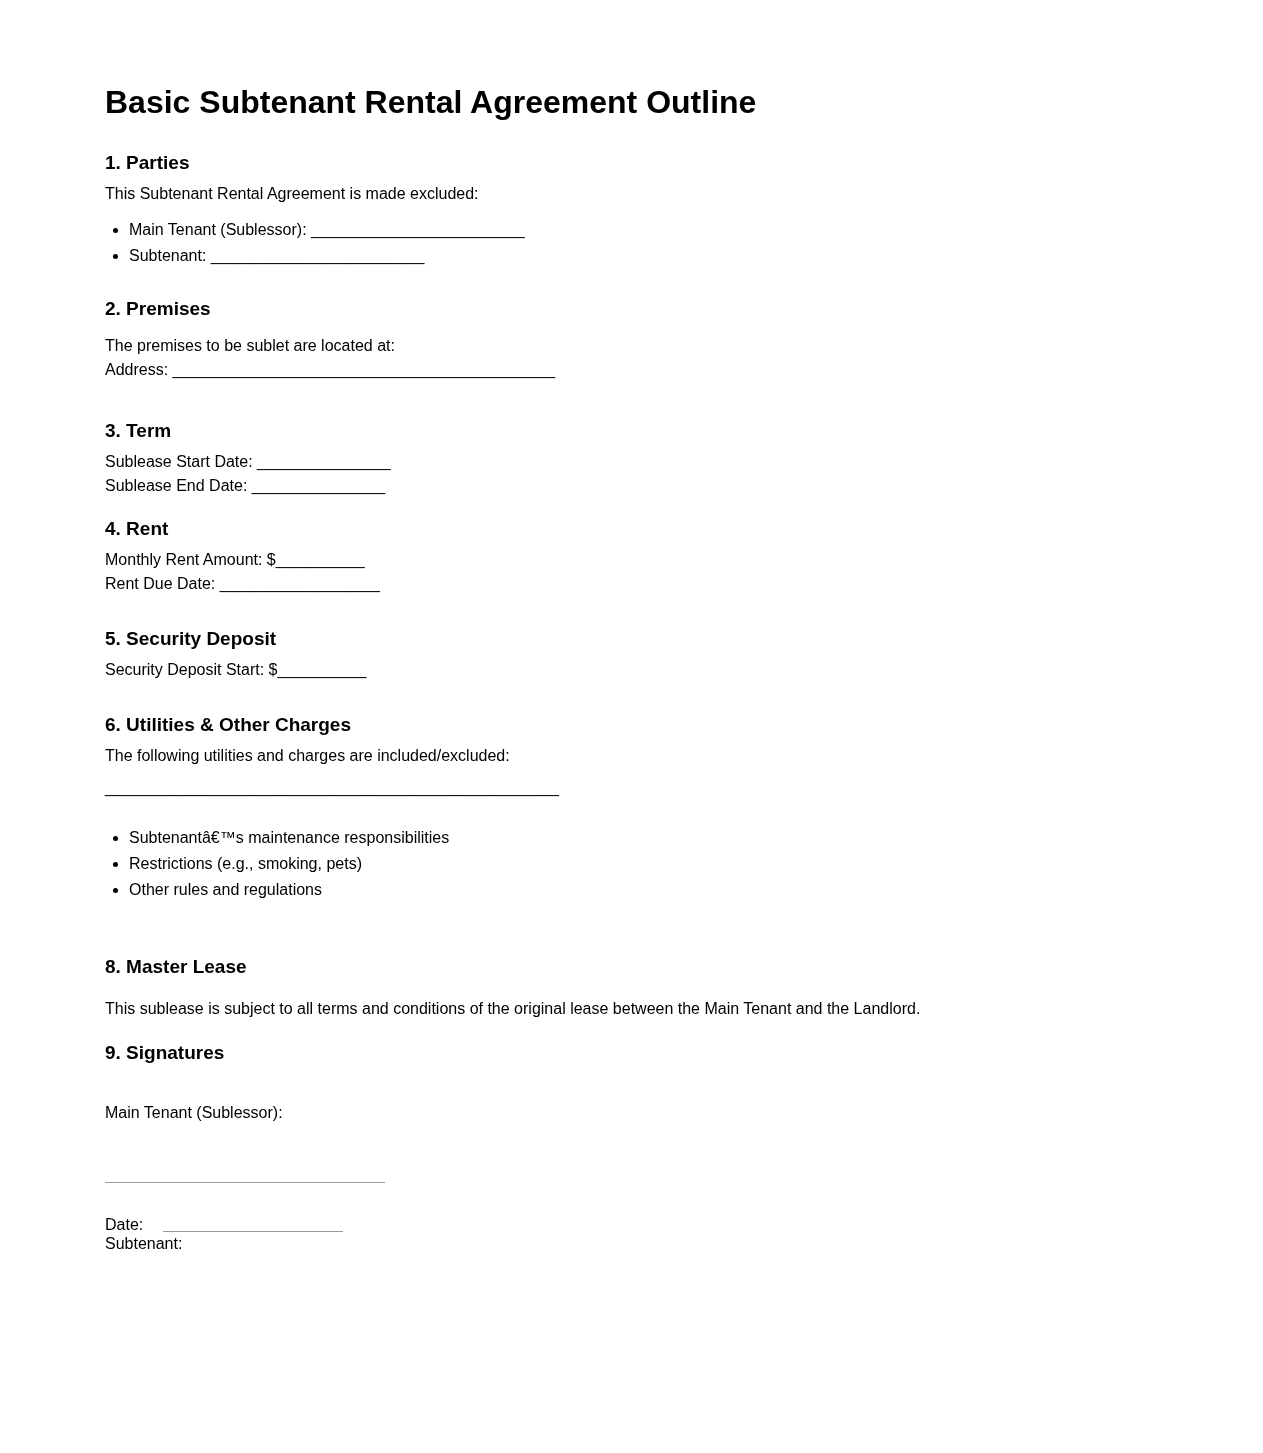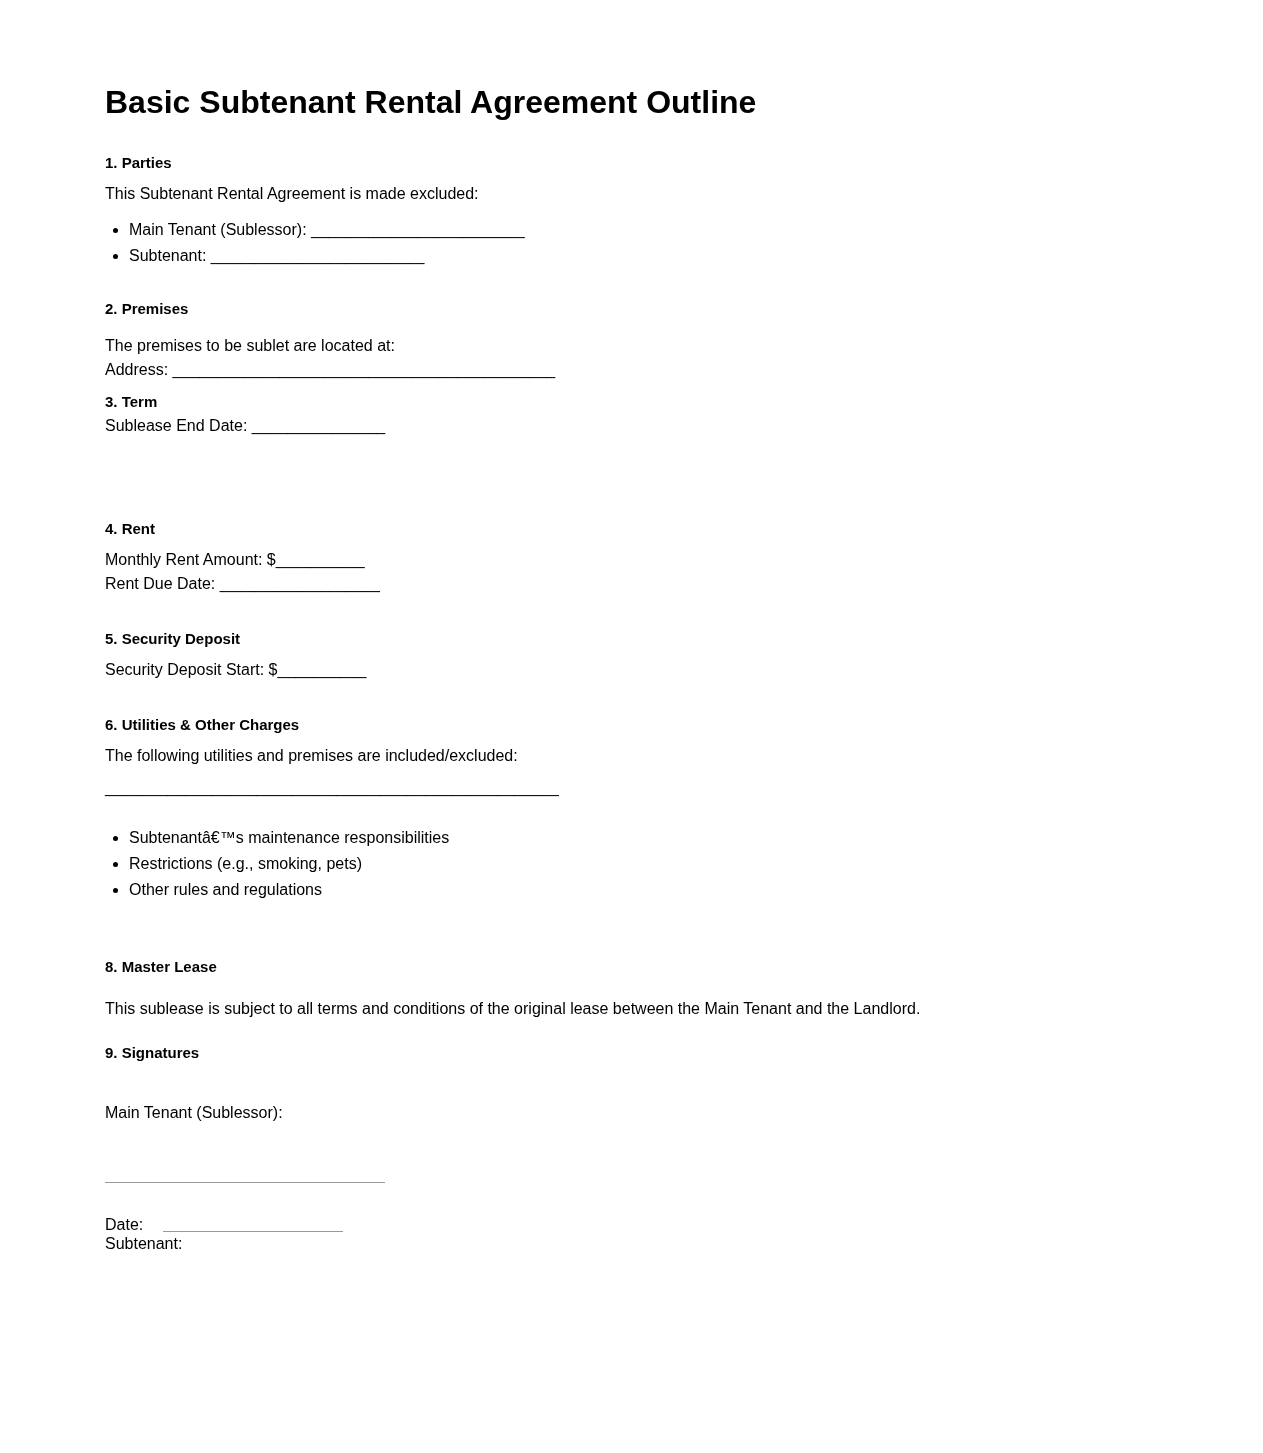"1. Parties" h2 { font-size: 15px -> 19px }
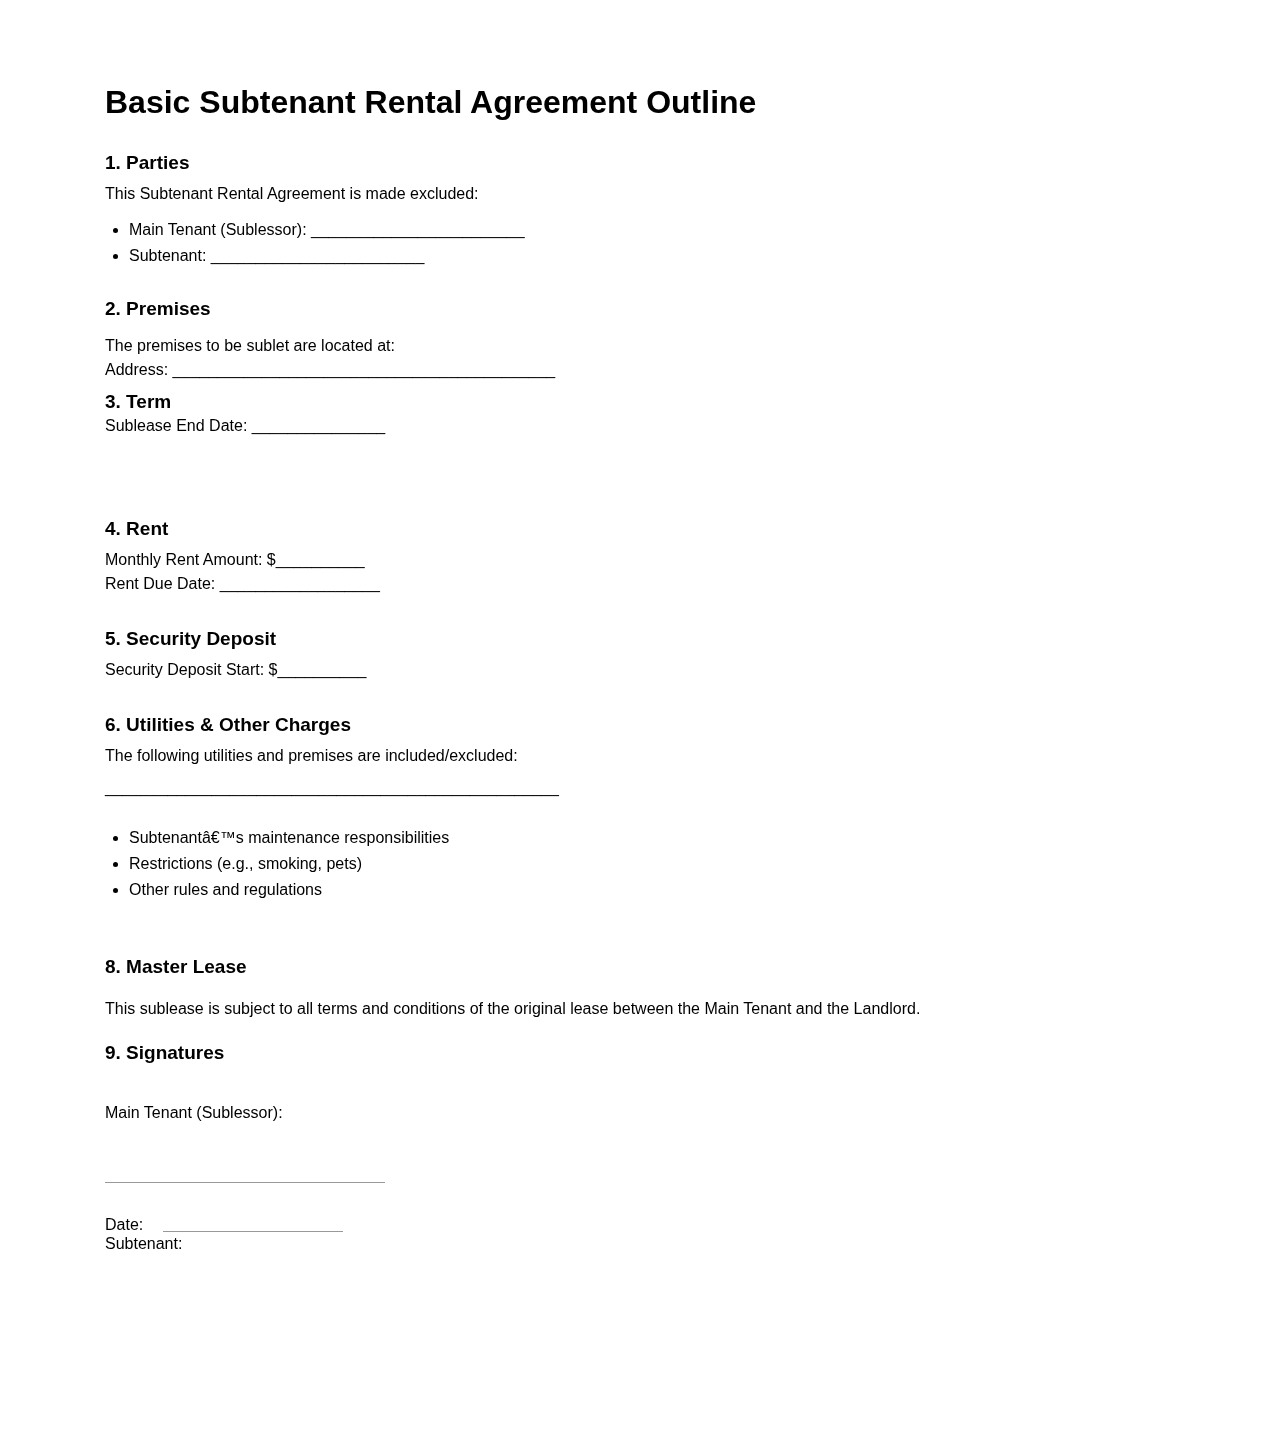"3. Term" div.sec { top: 390px -> 419px }
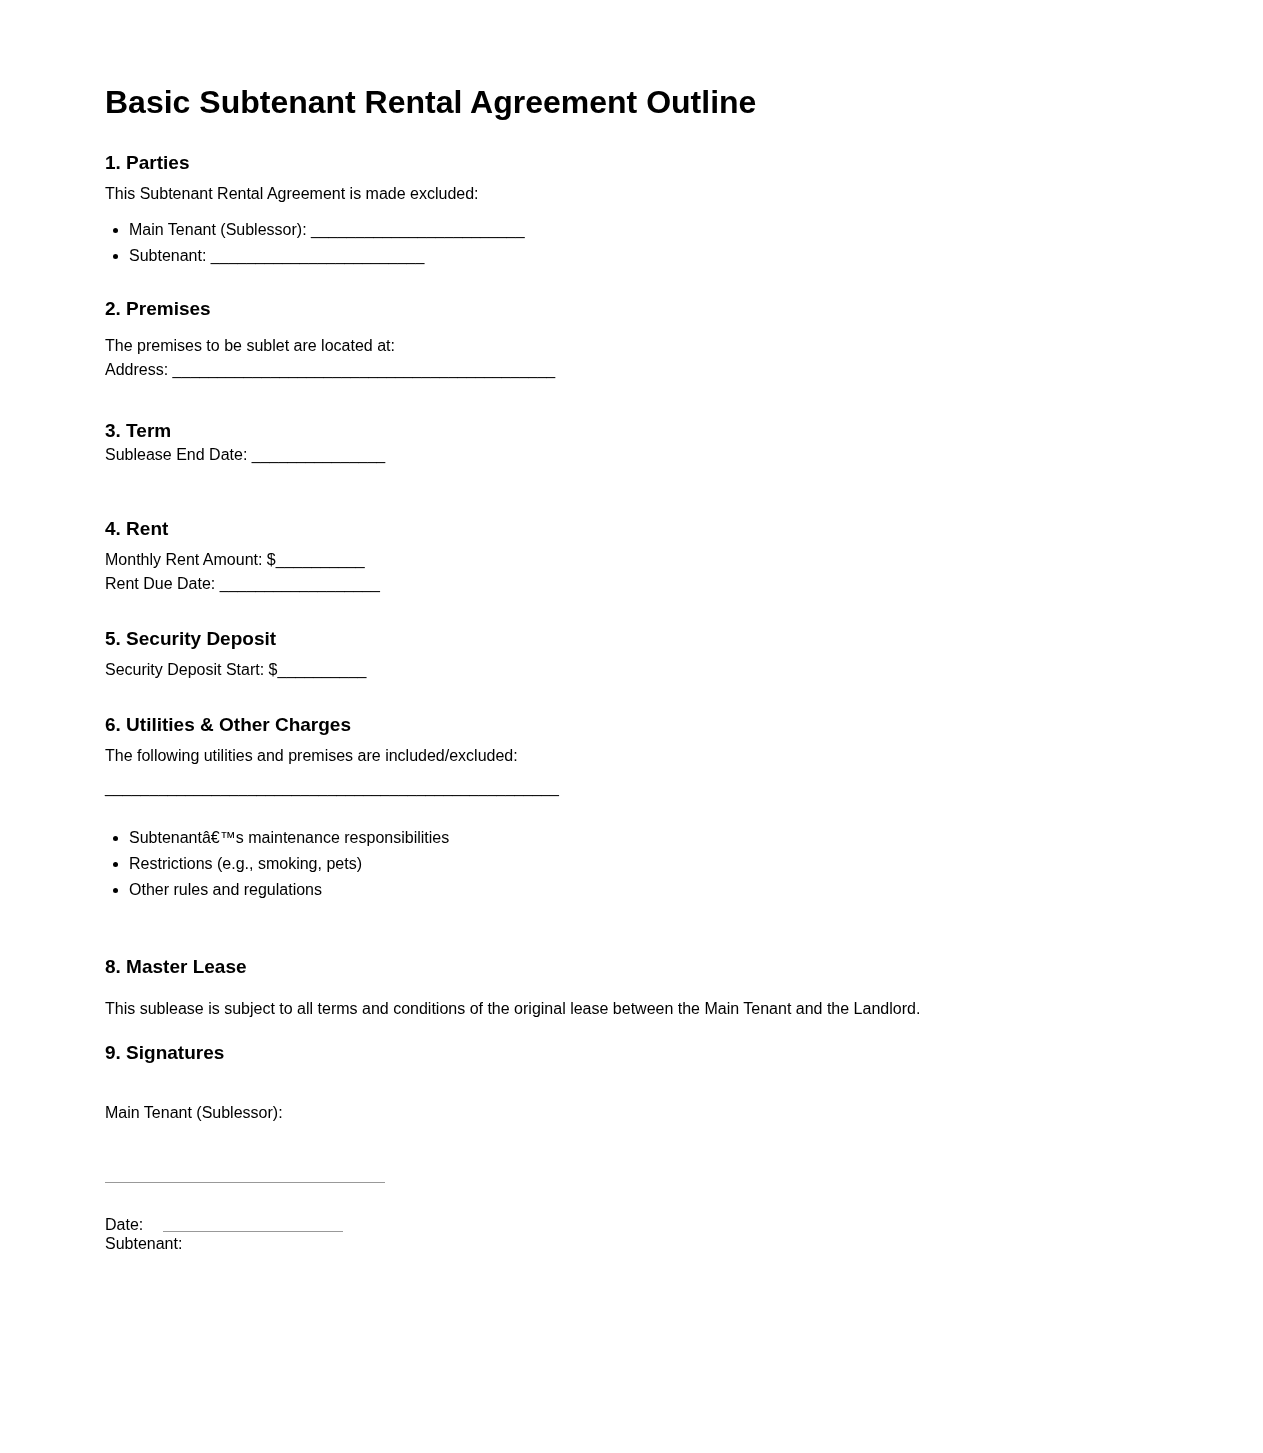"Sublease Start Date: _______________" p { html: none -> <p>Sublease Start Date: _______________</p> }
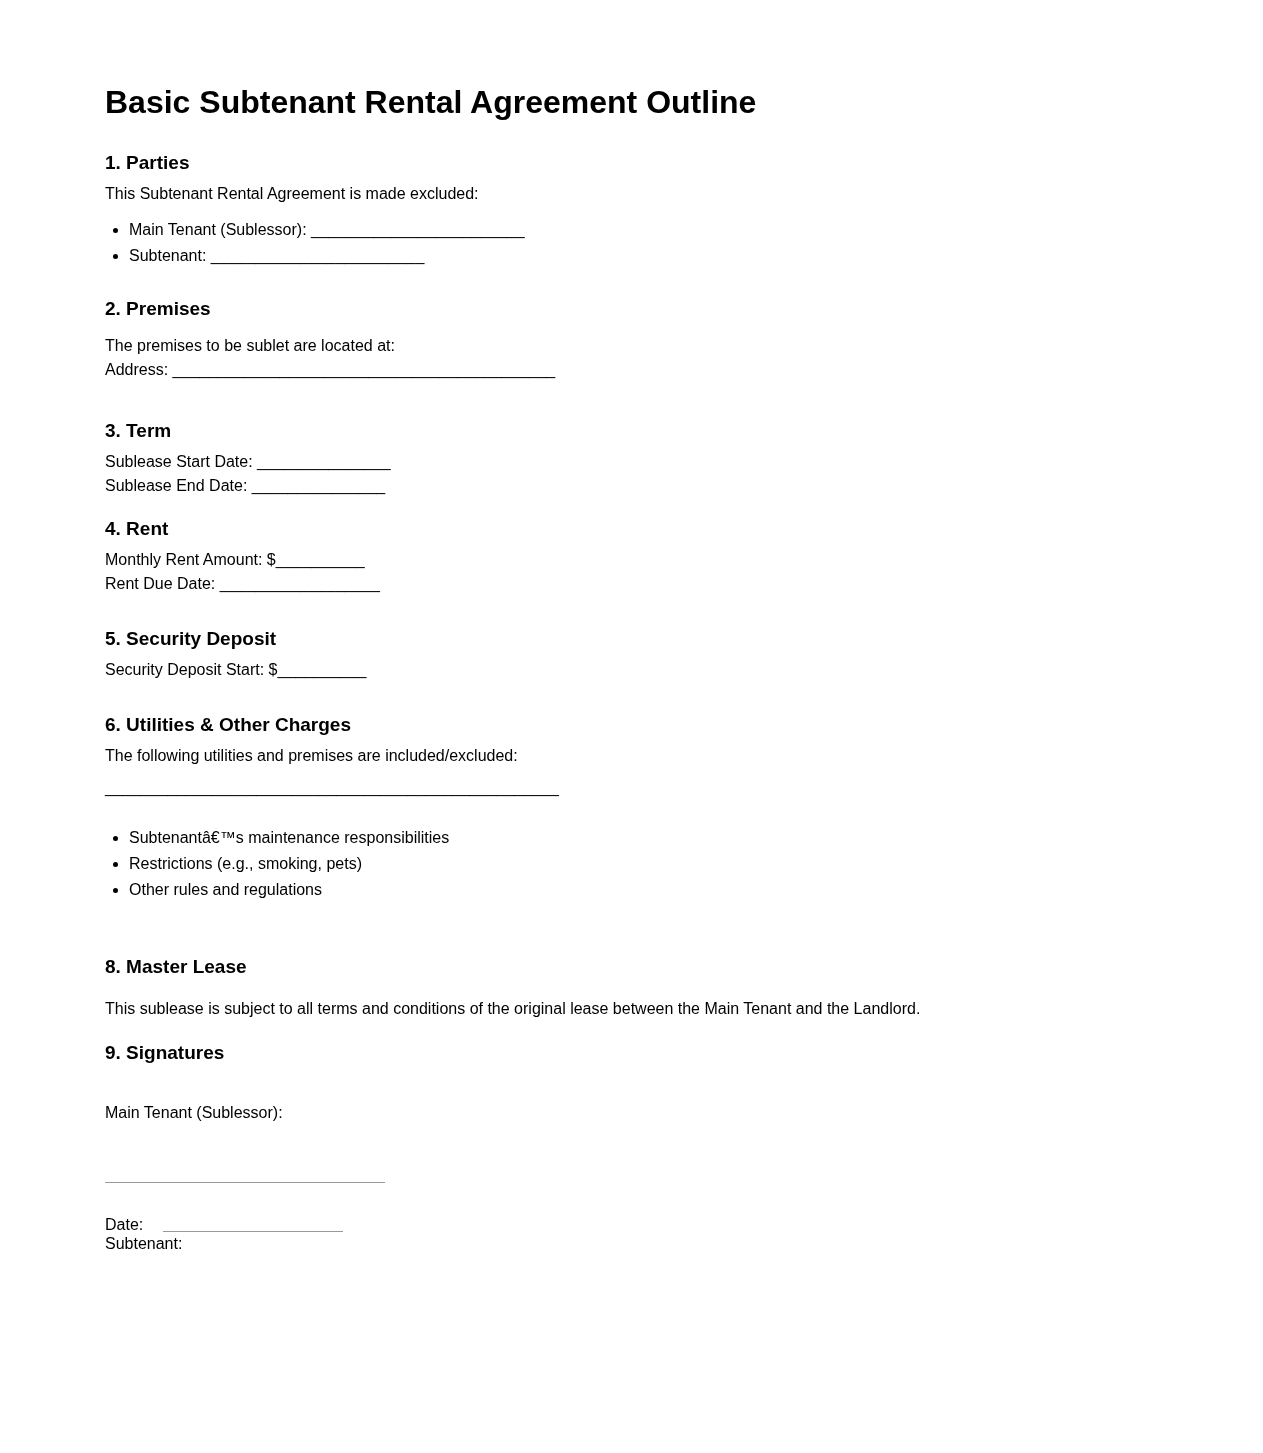"The following utilities and premises" p { text: premises -> charges }
